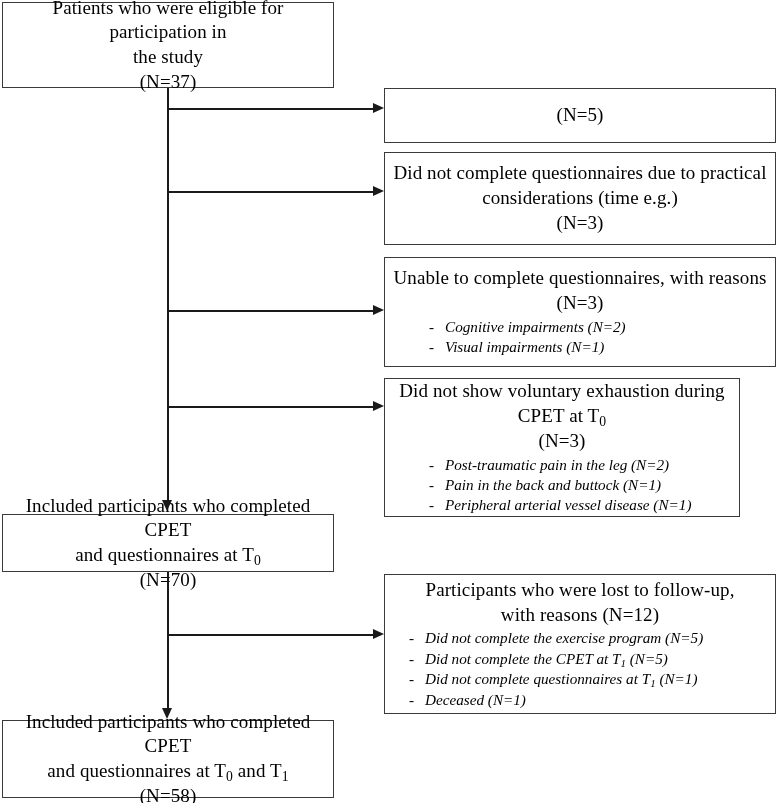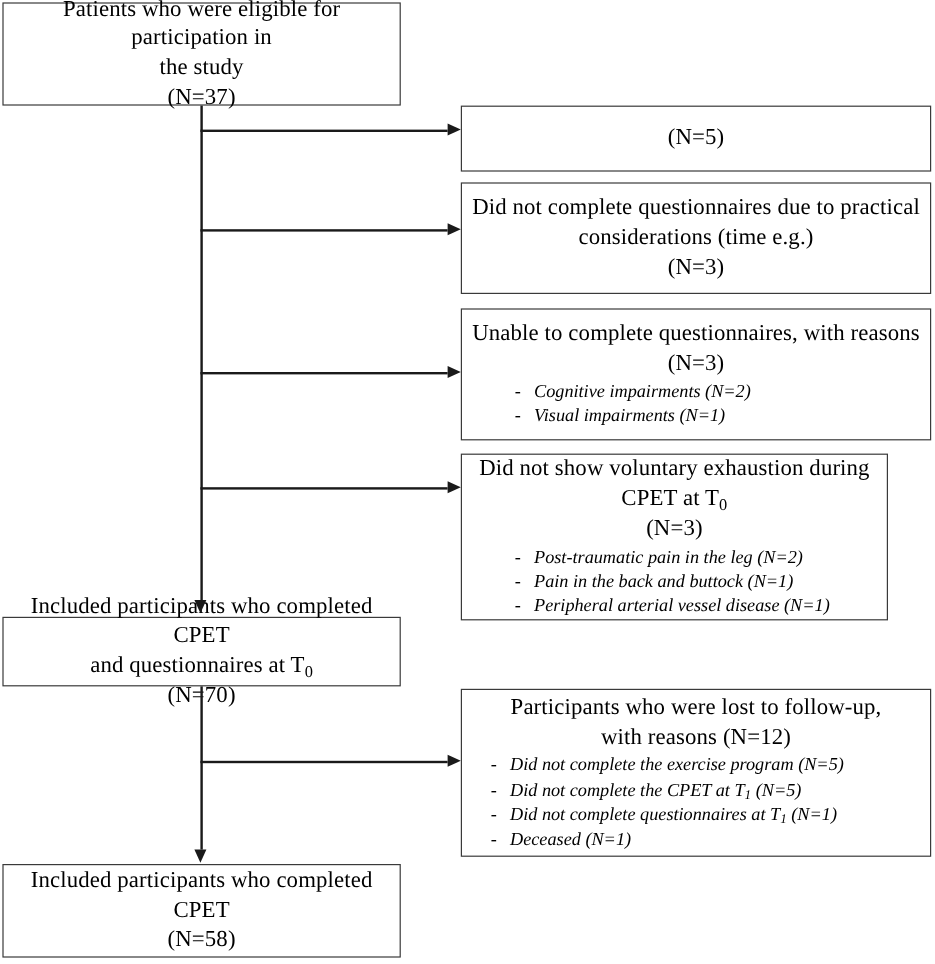"and questionnaires at T0 and" span { html: none -> <span><span>and questionnaires at T</span><sub>0</sub><span> and T</span><sub>1</sub></span> }
